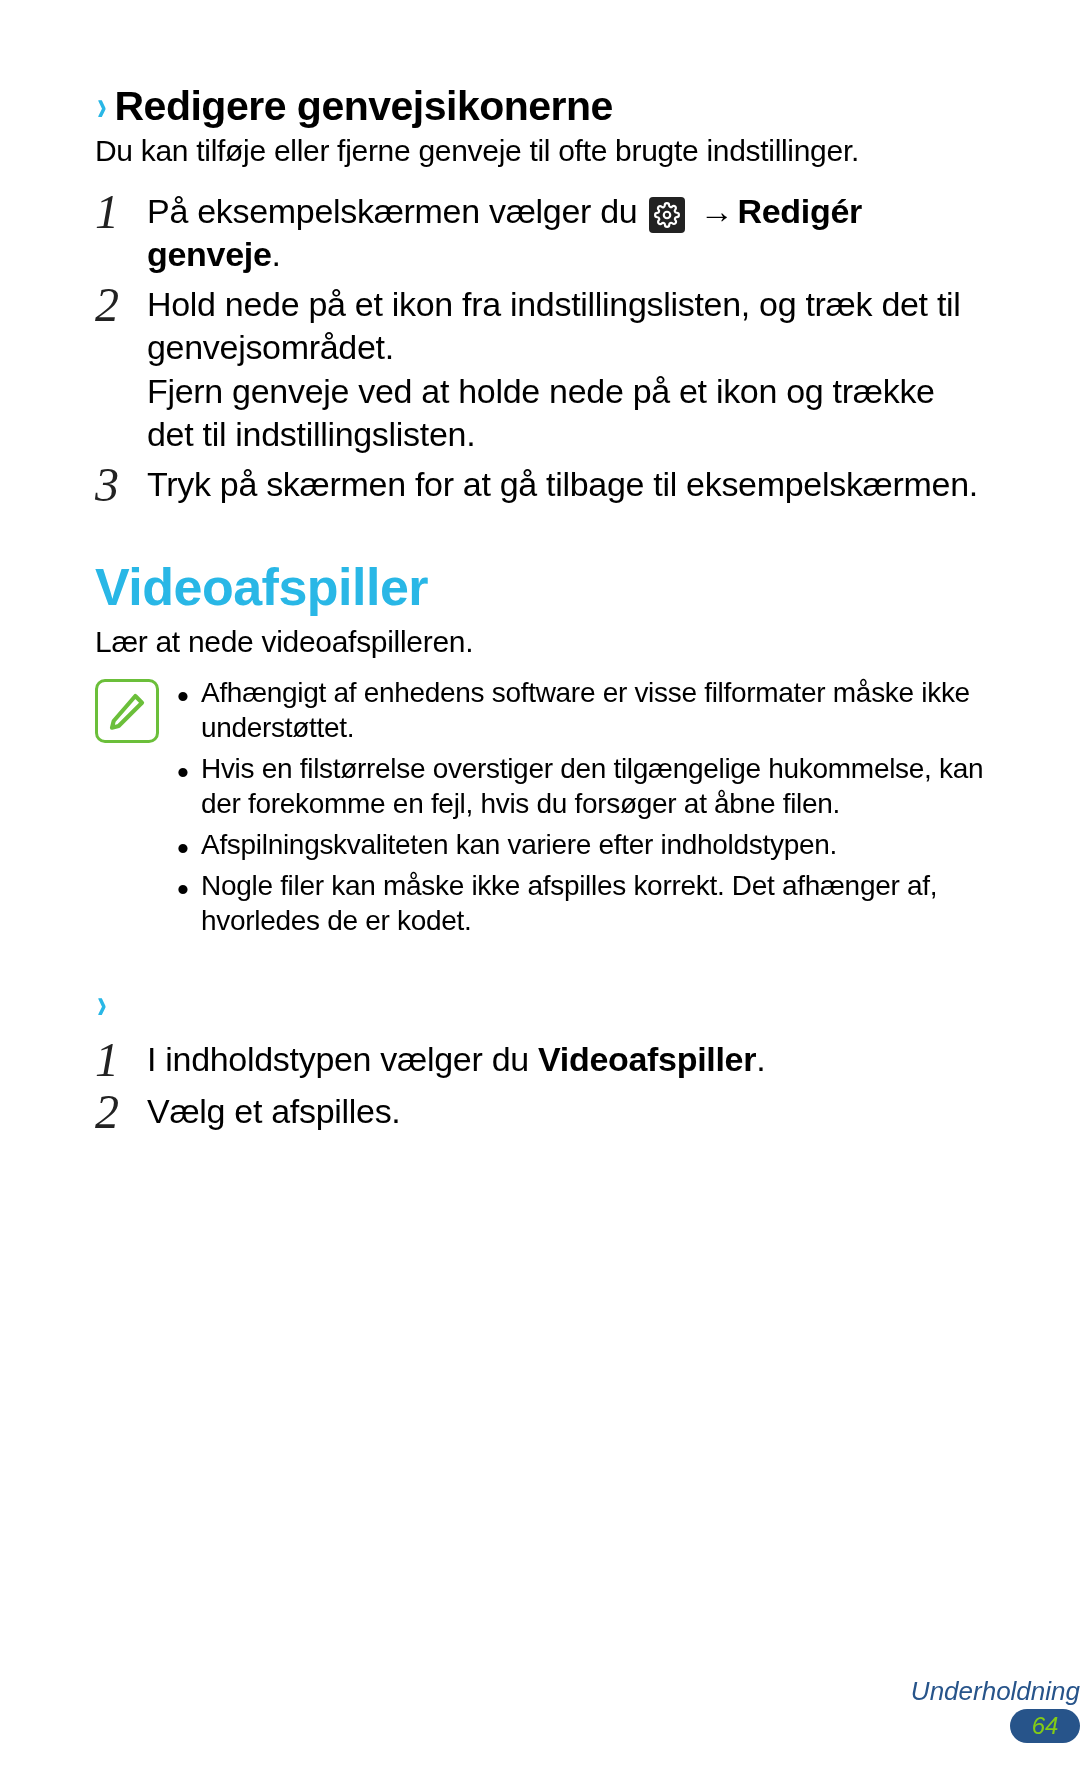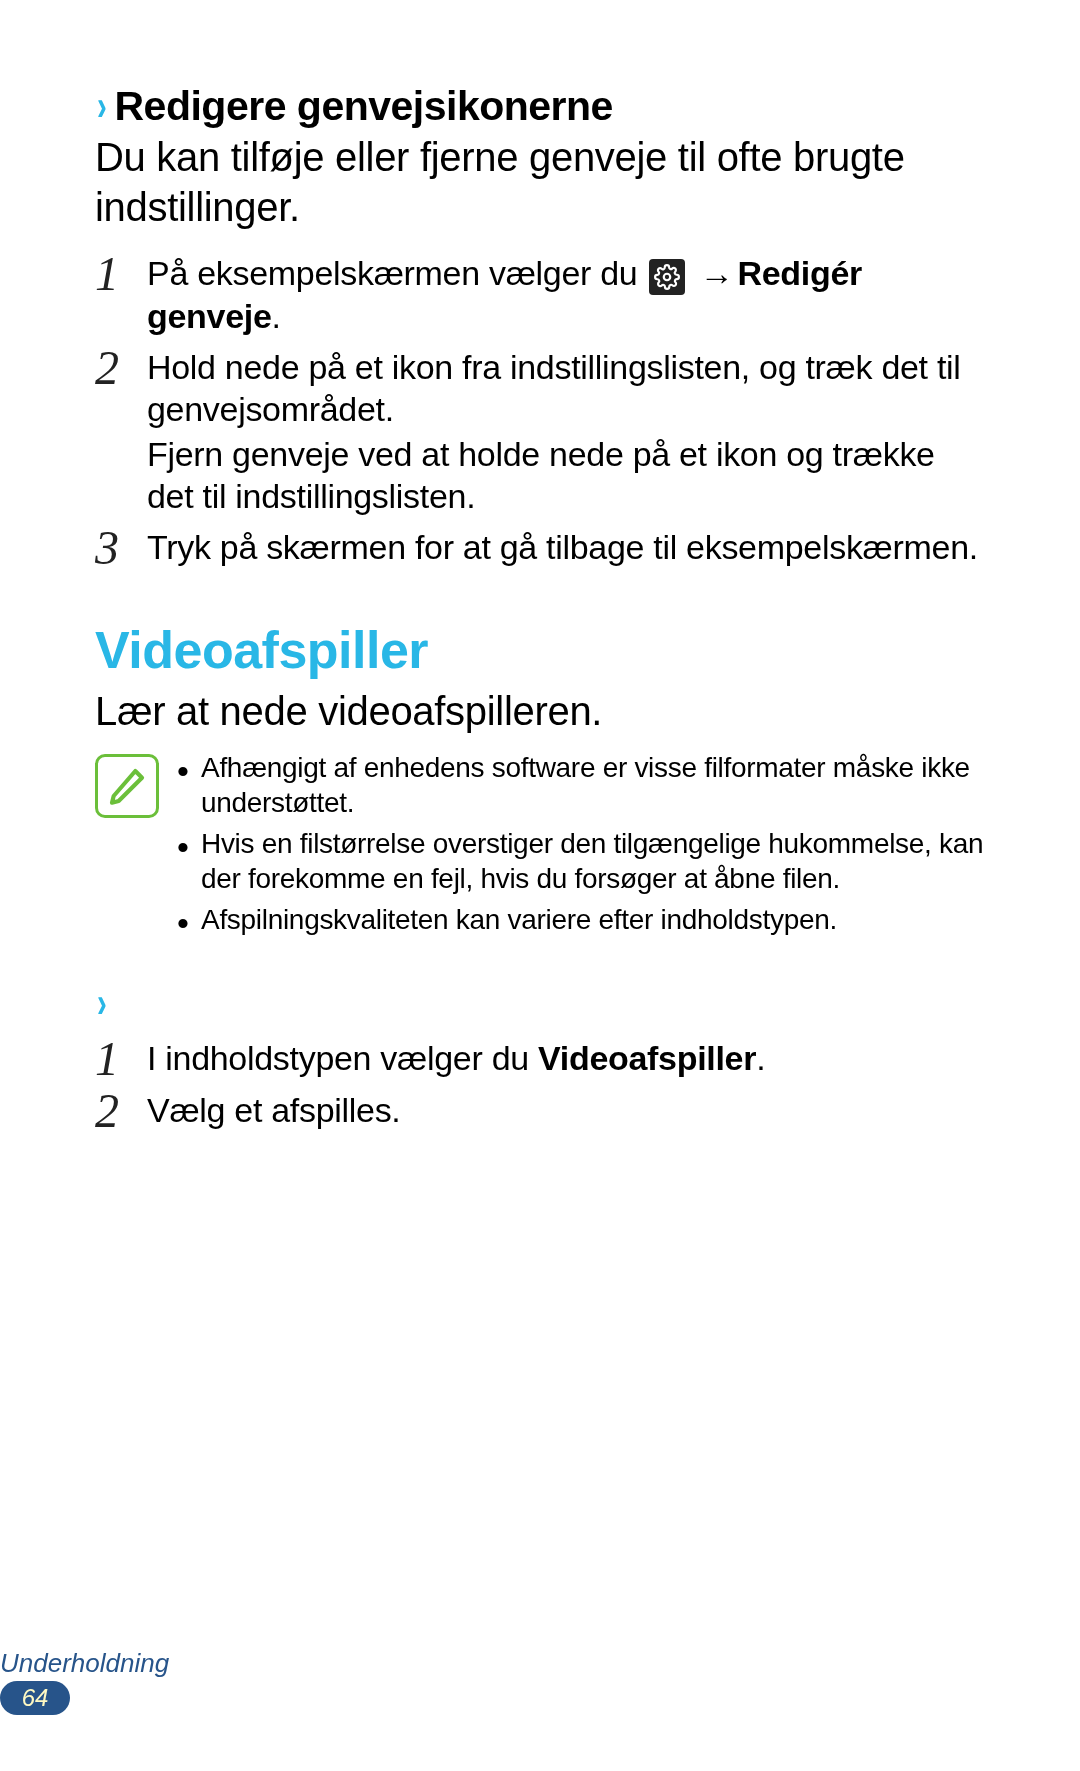"Du kan tilføje eller fjerne" .body-text { font-size: 40px -> 30px }
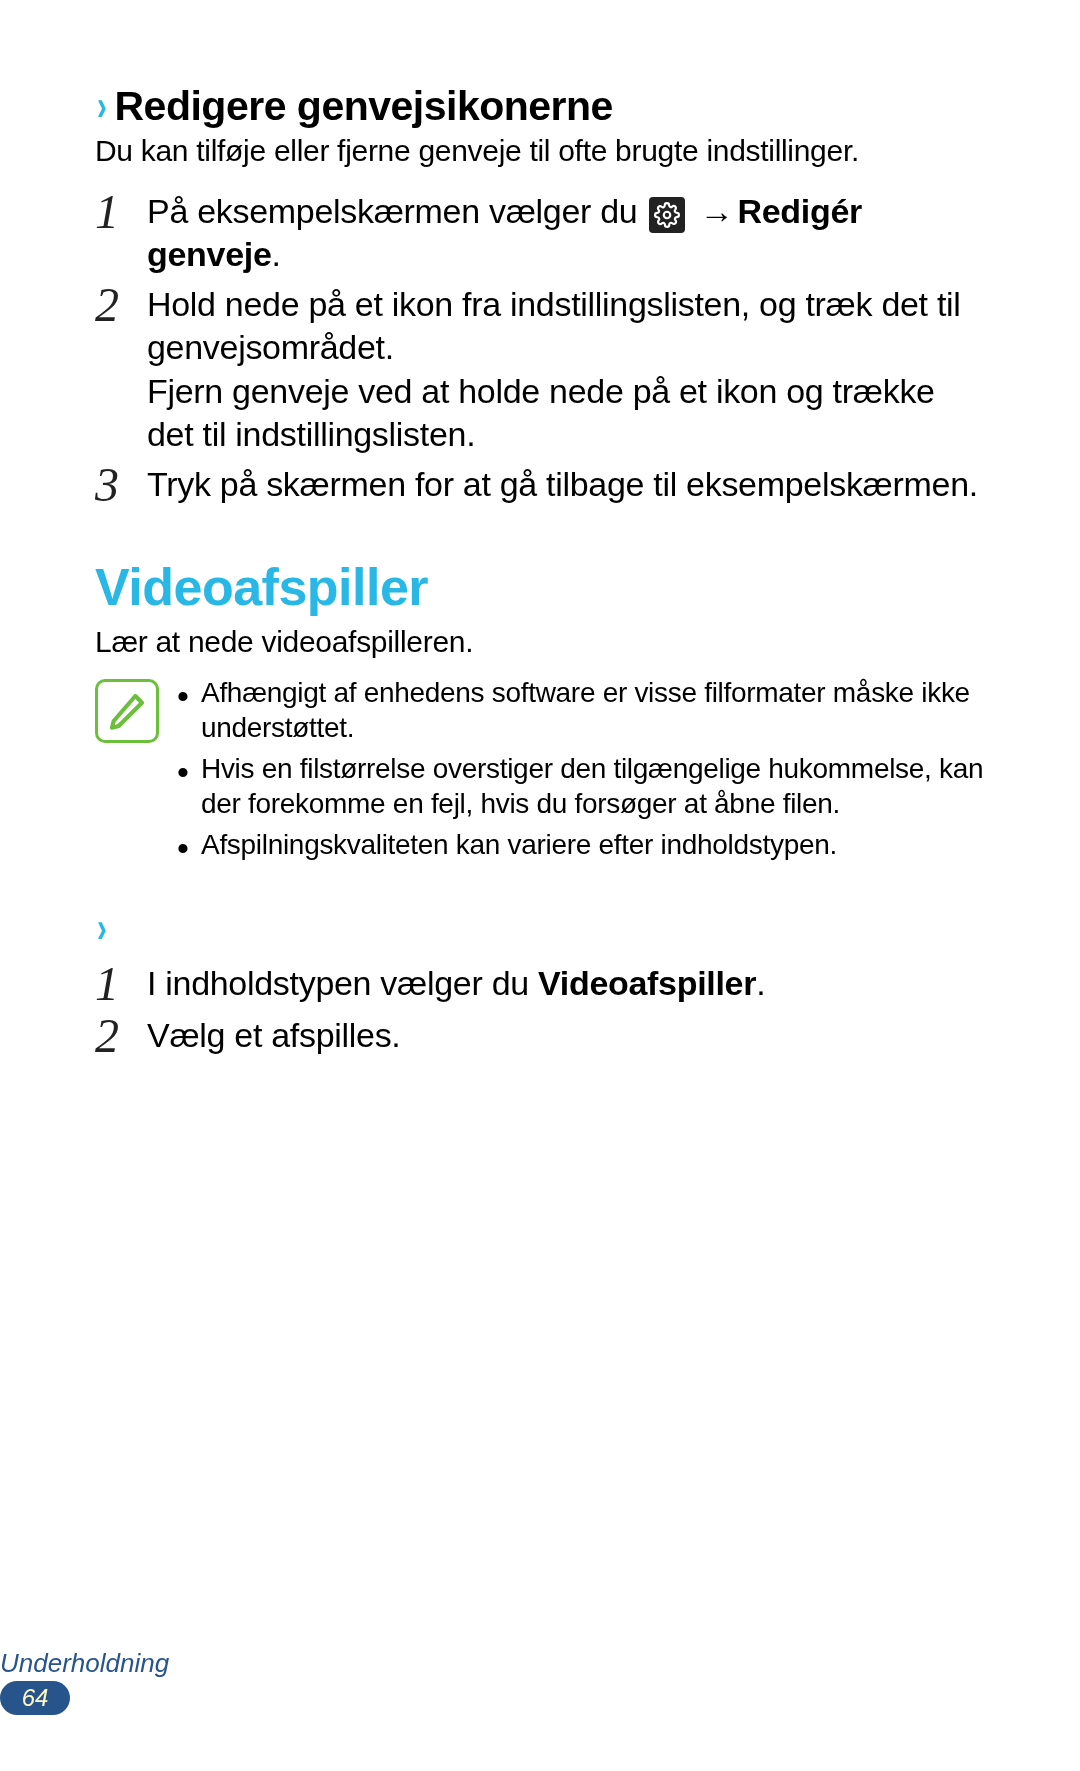"Nogle filer kan måske ikke" li { html: none -> <li>Nogle filer kan måske ikke afspilles korrekt. Det afhænger af, hvorledes de er kodet.</li> }
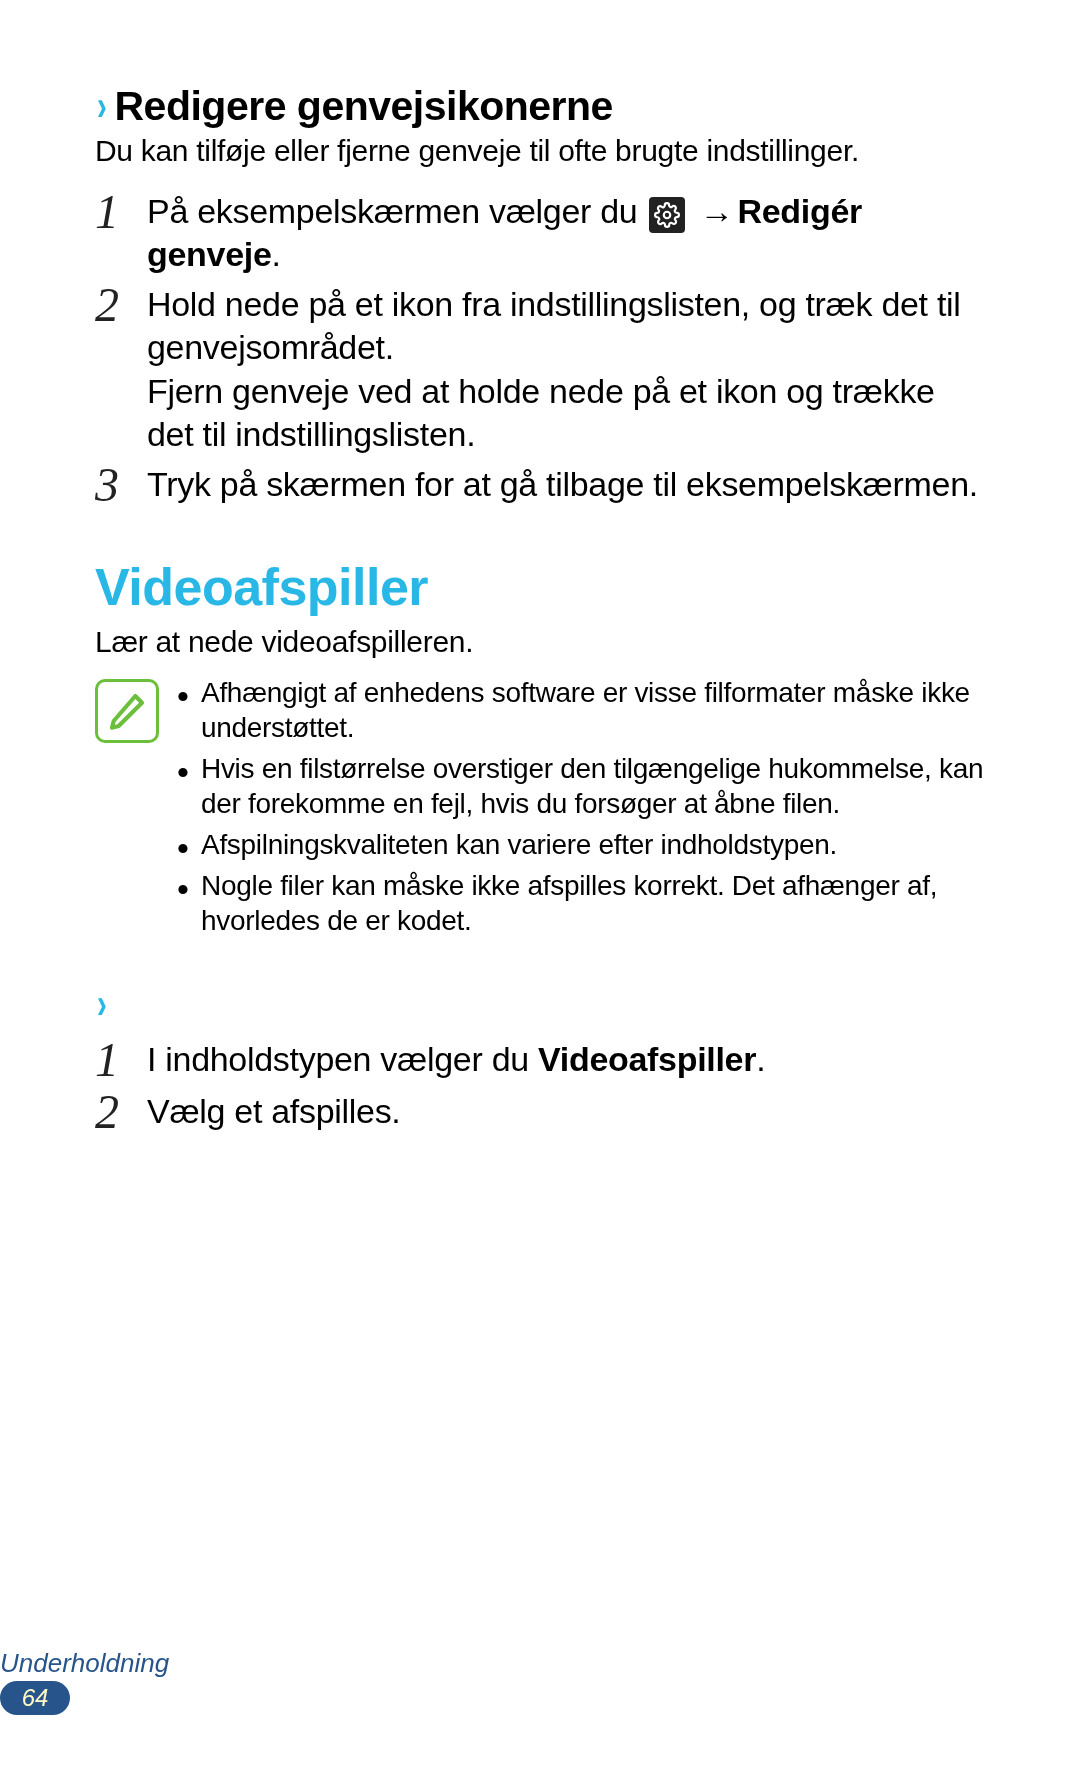"Underholdning" .footer { bottom: 56px -> 28px; text-align: left -> right }
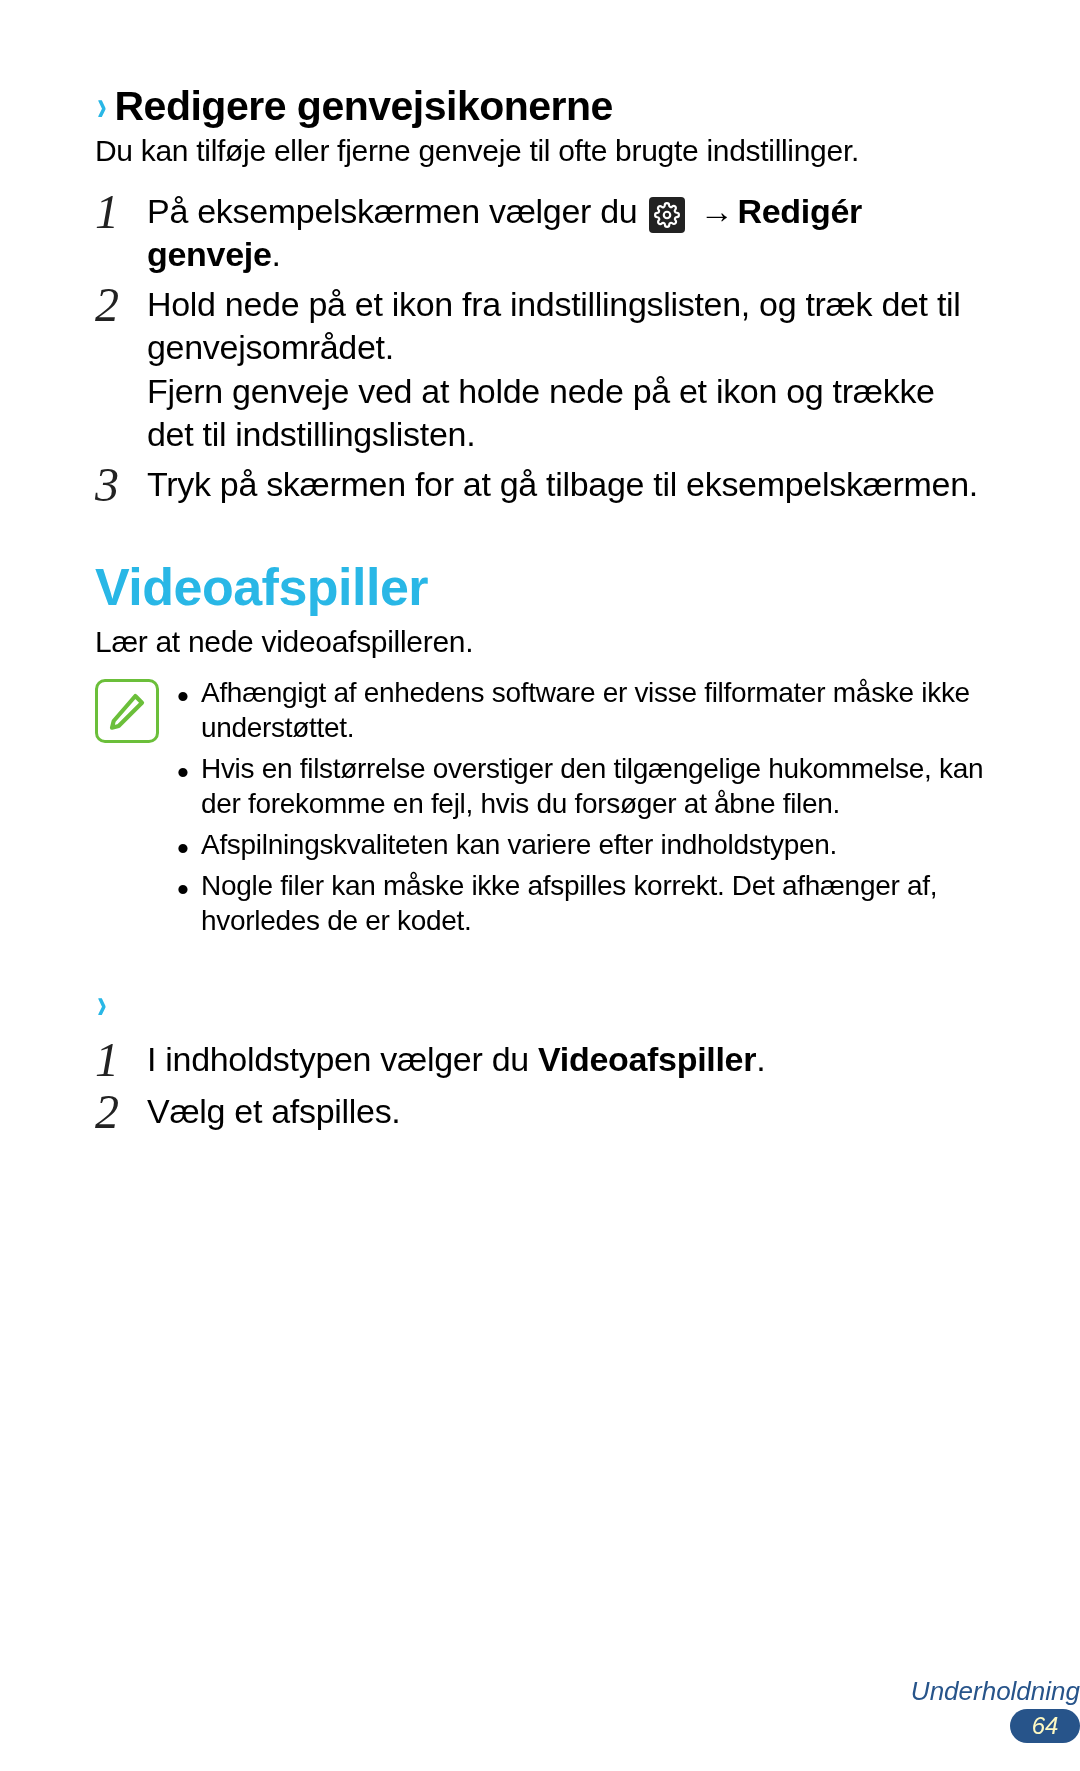"64" .page-badge { color: #fef9c3 -> #84cc16 }
